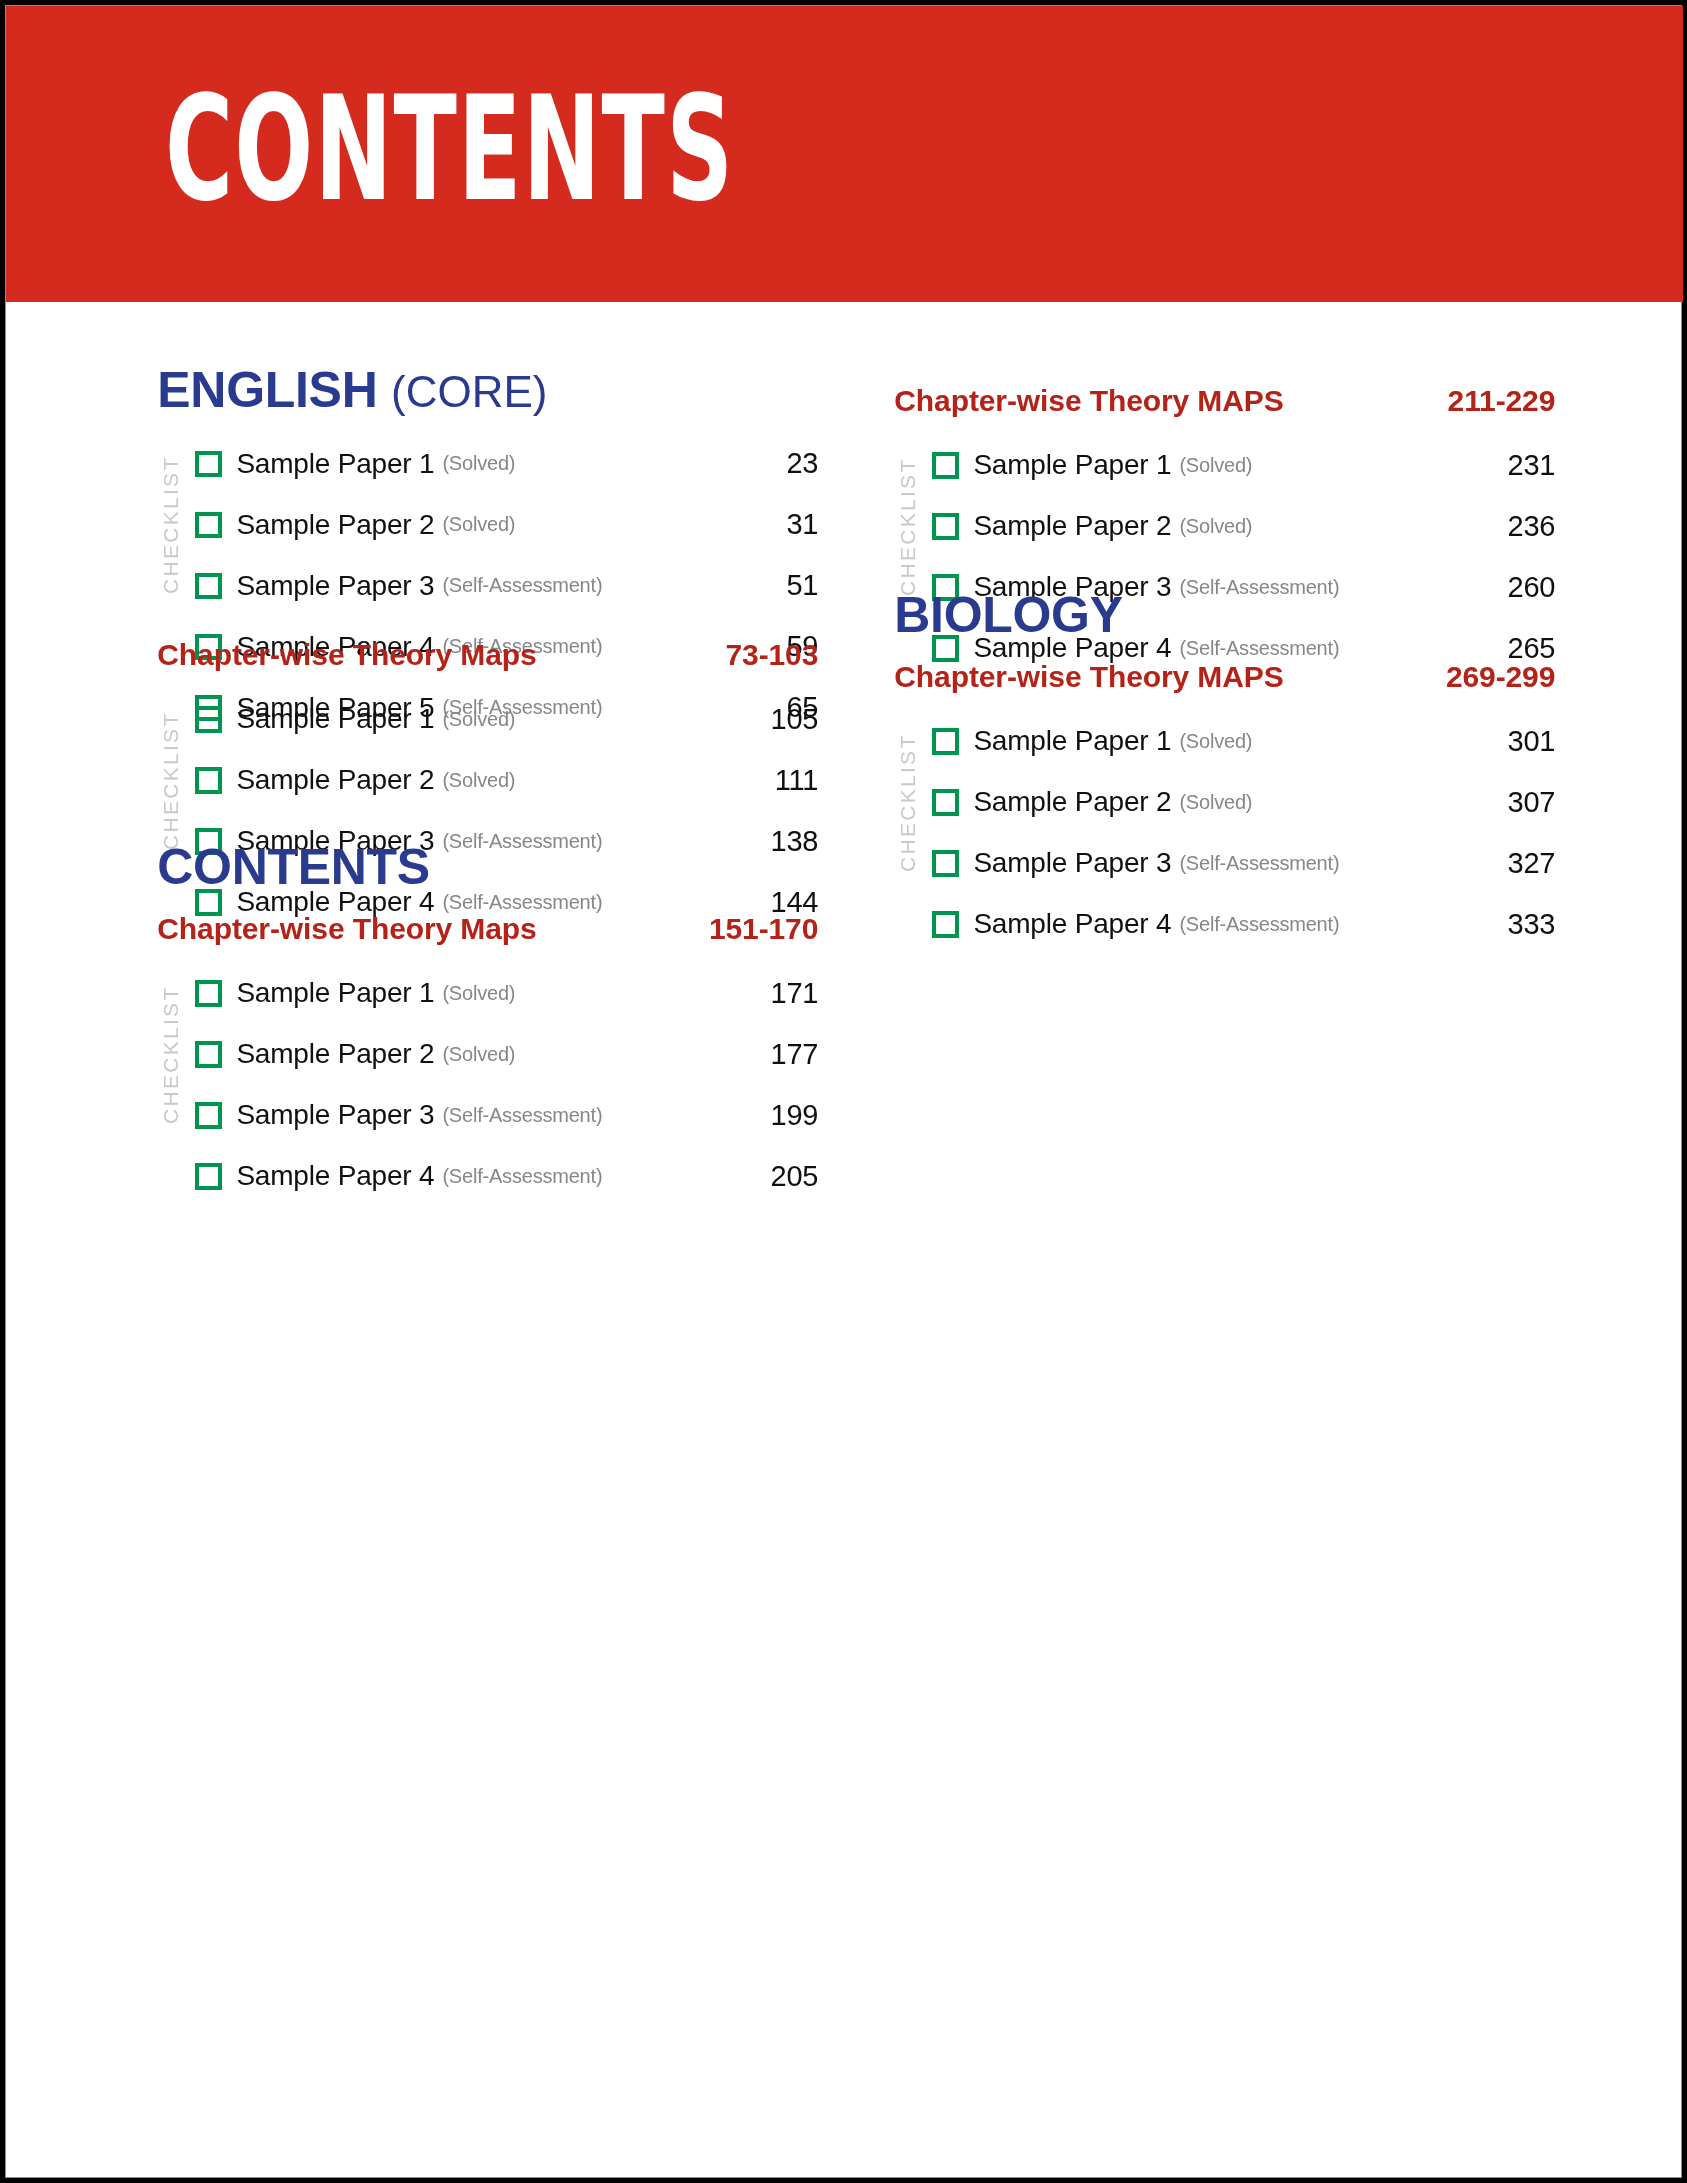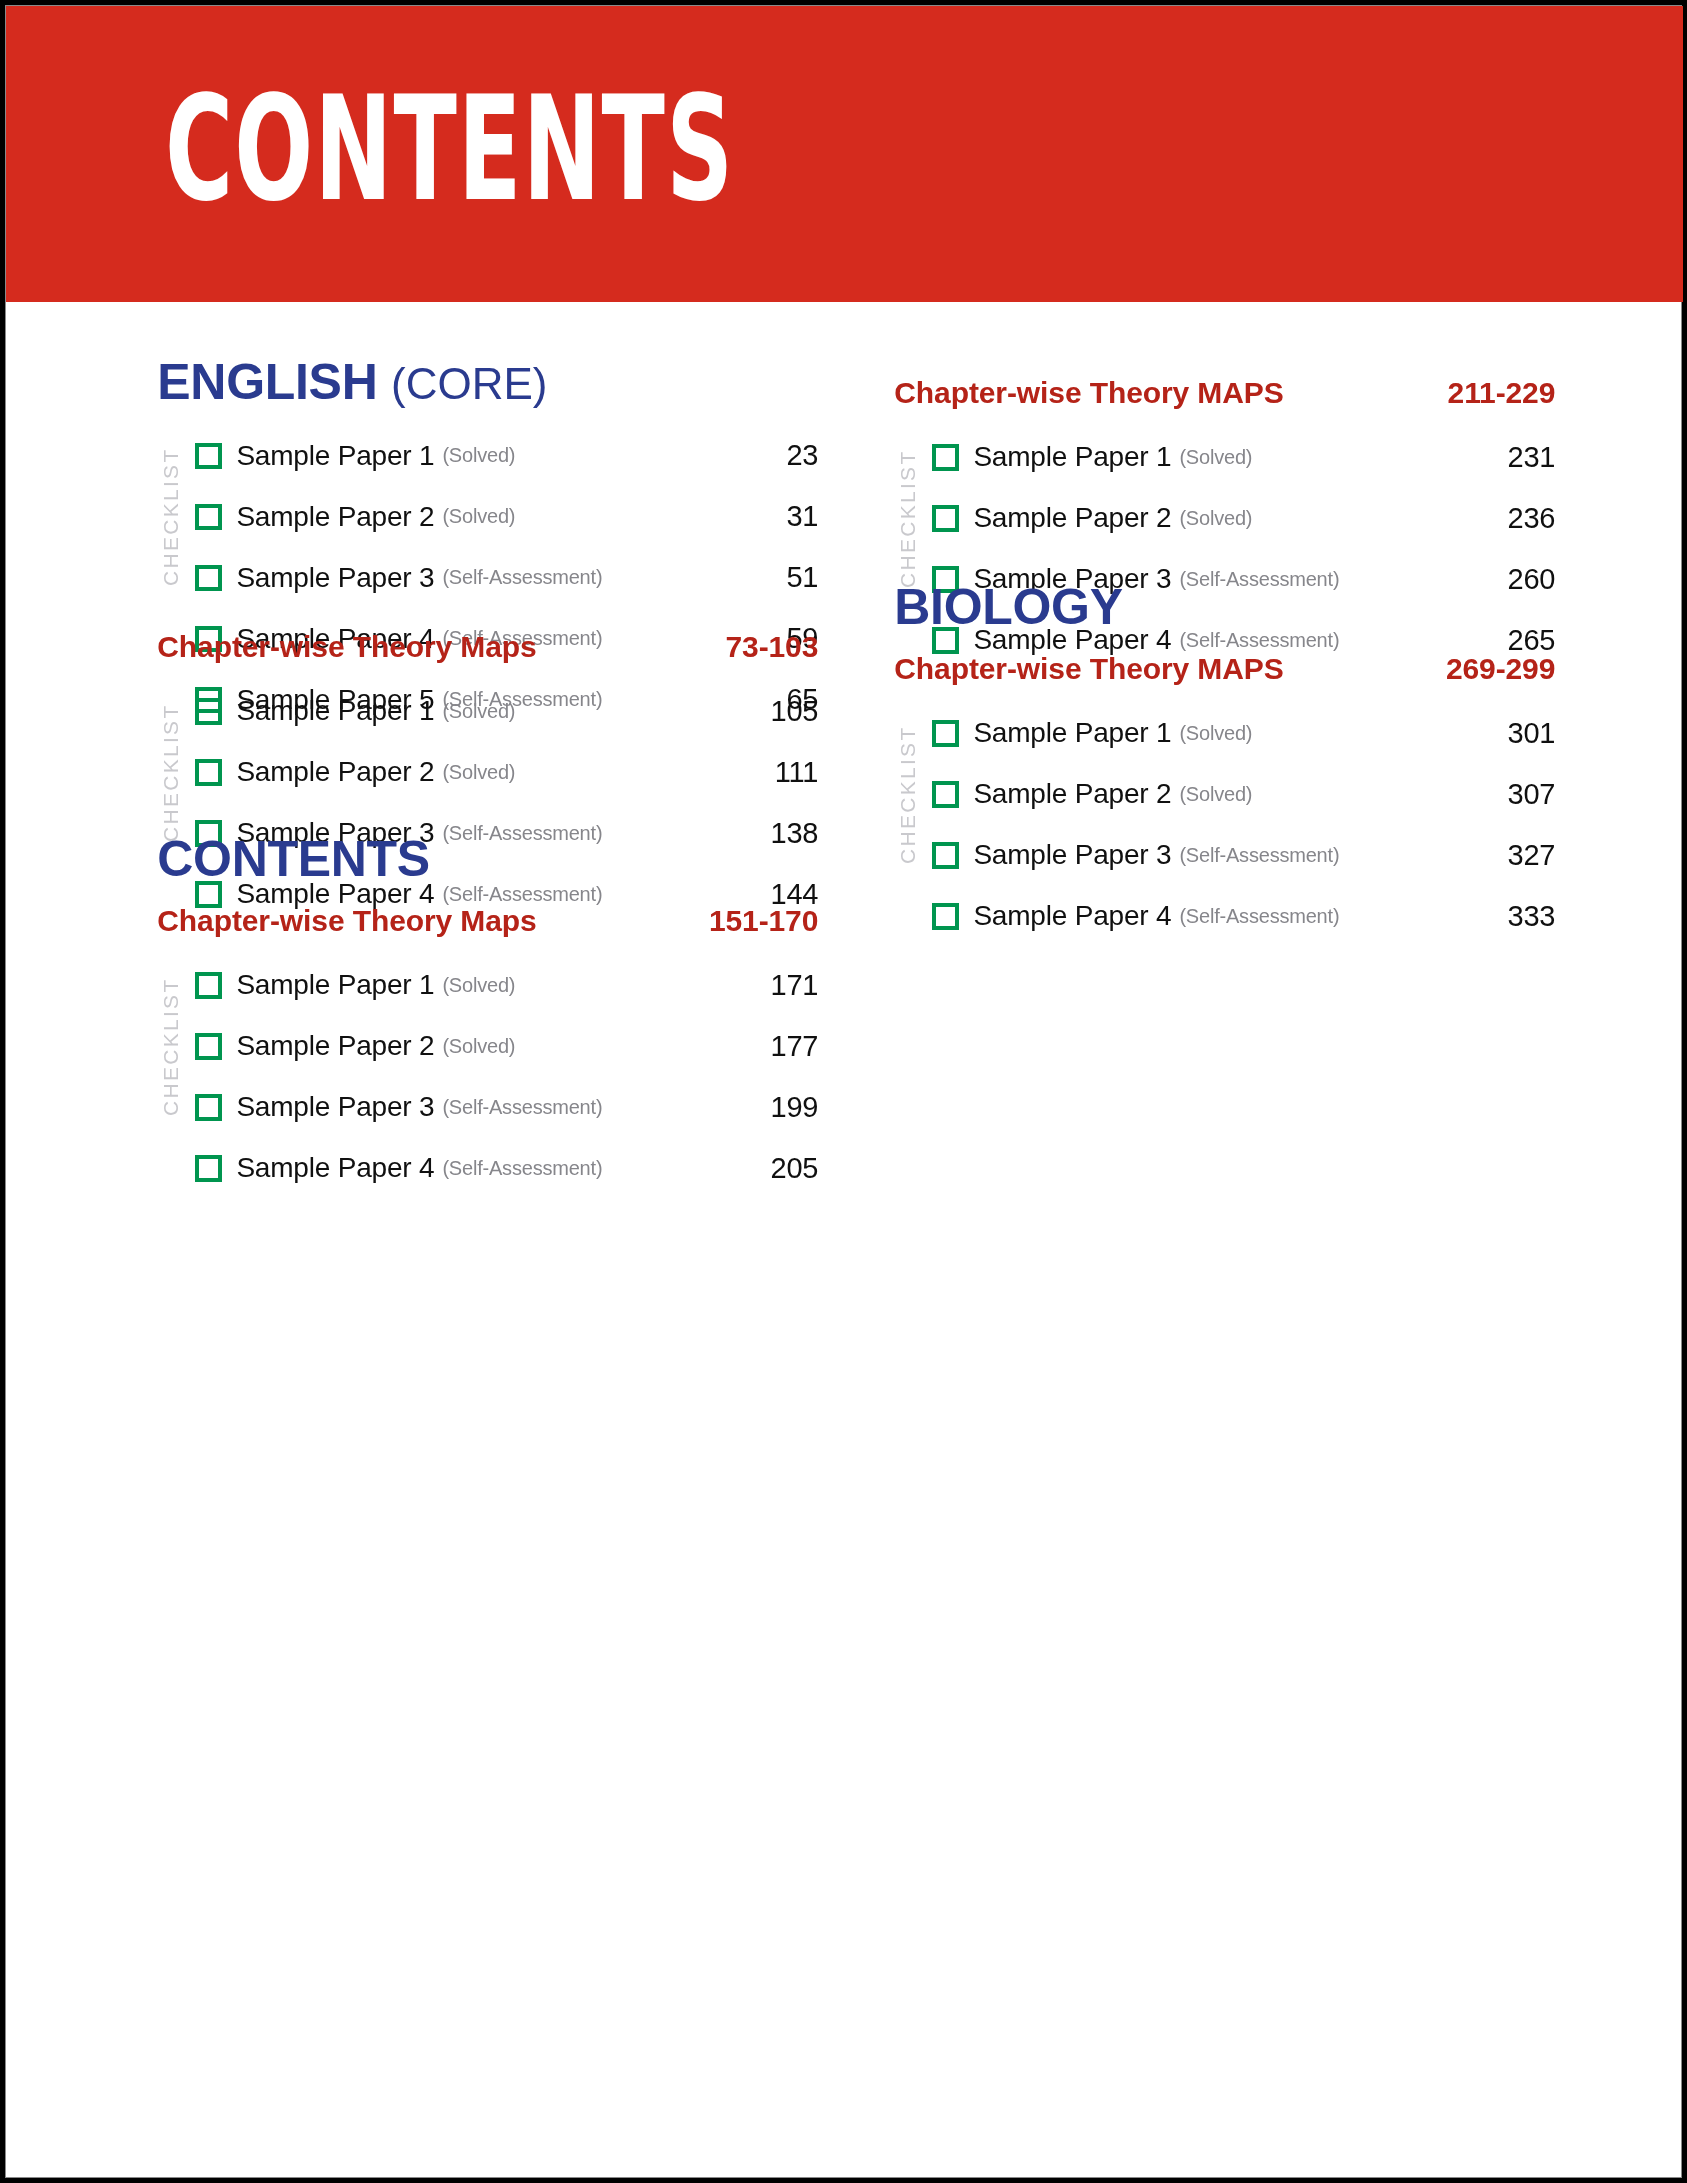"ENGLISH (CORE)" #content { top: 288px -> 296px }
